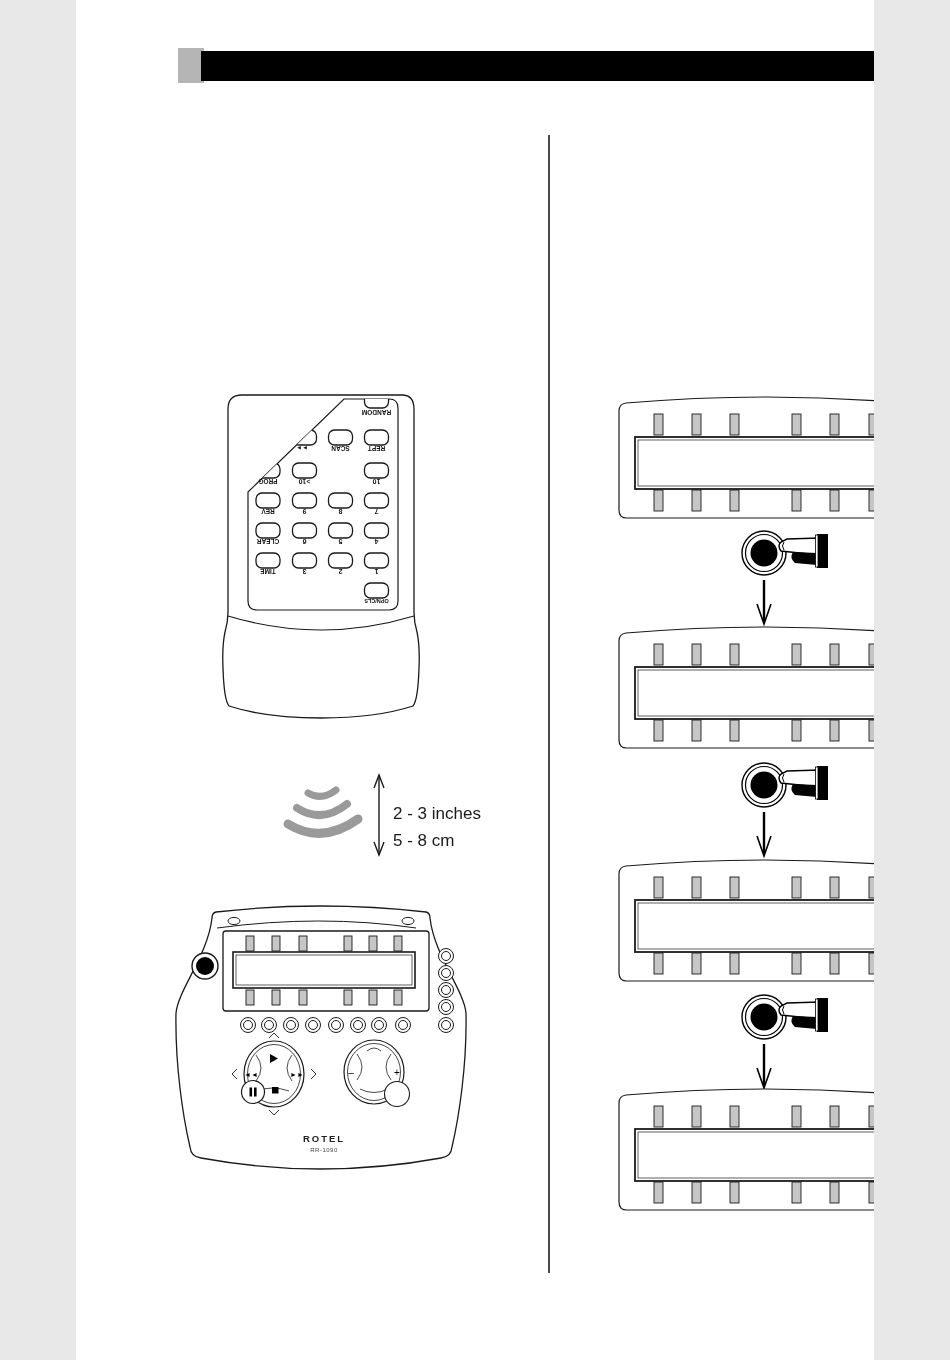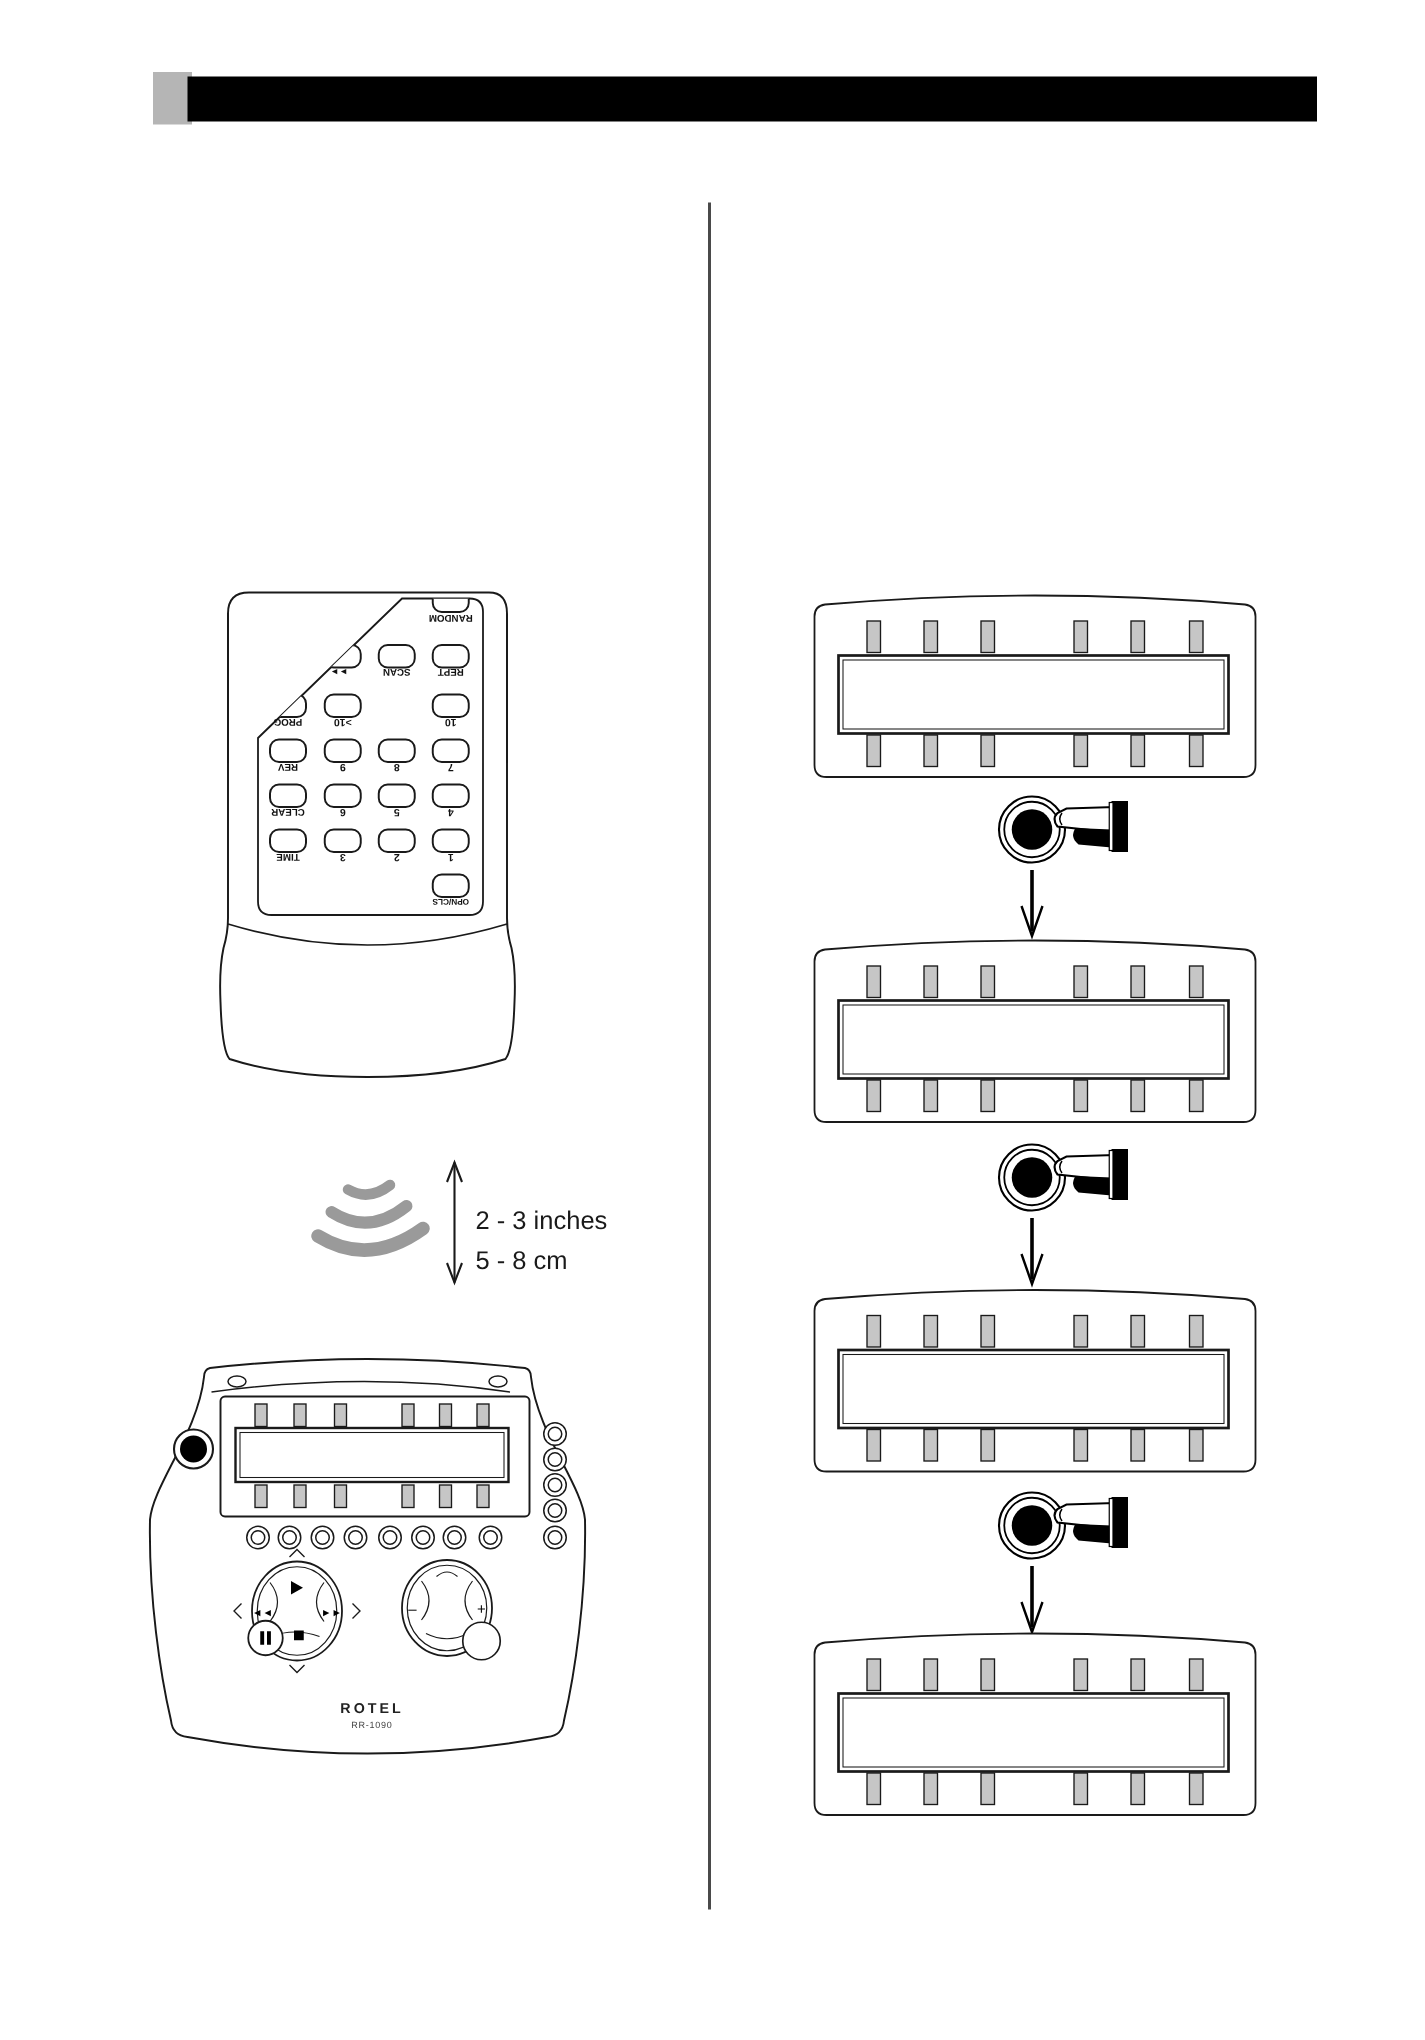"2 - 3 inches" .page { width: 950px -> 798px }
